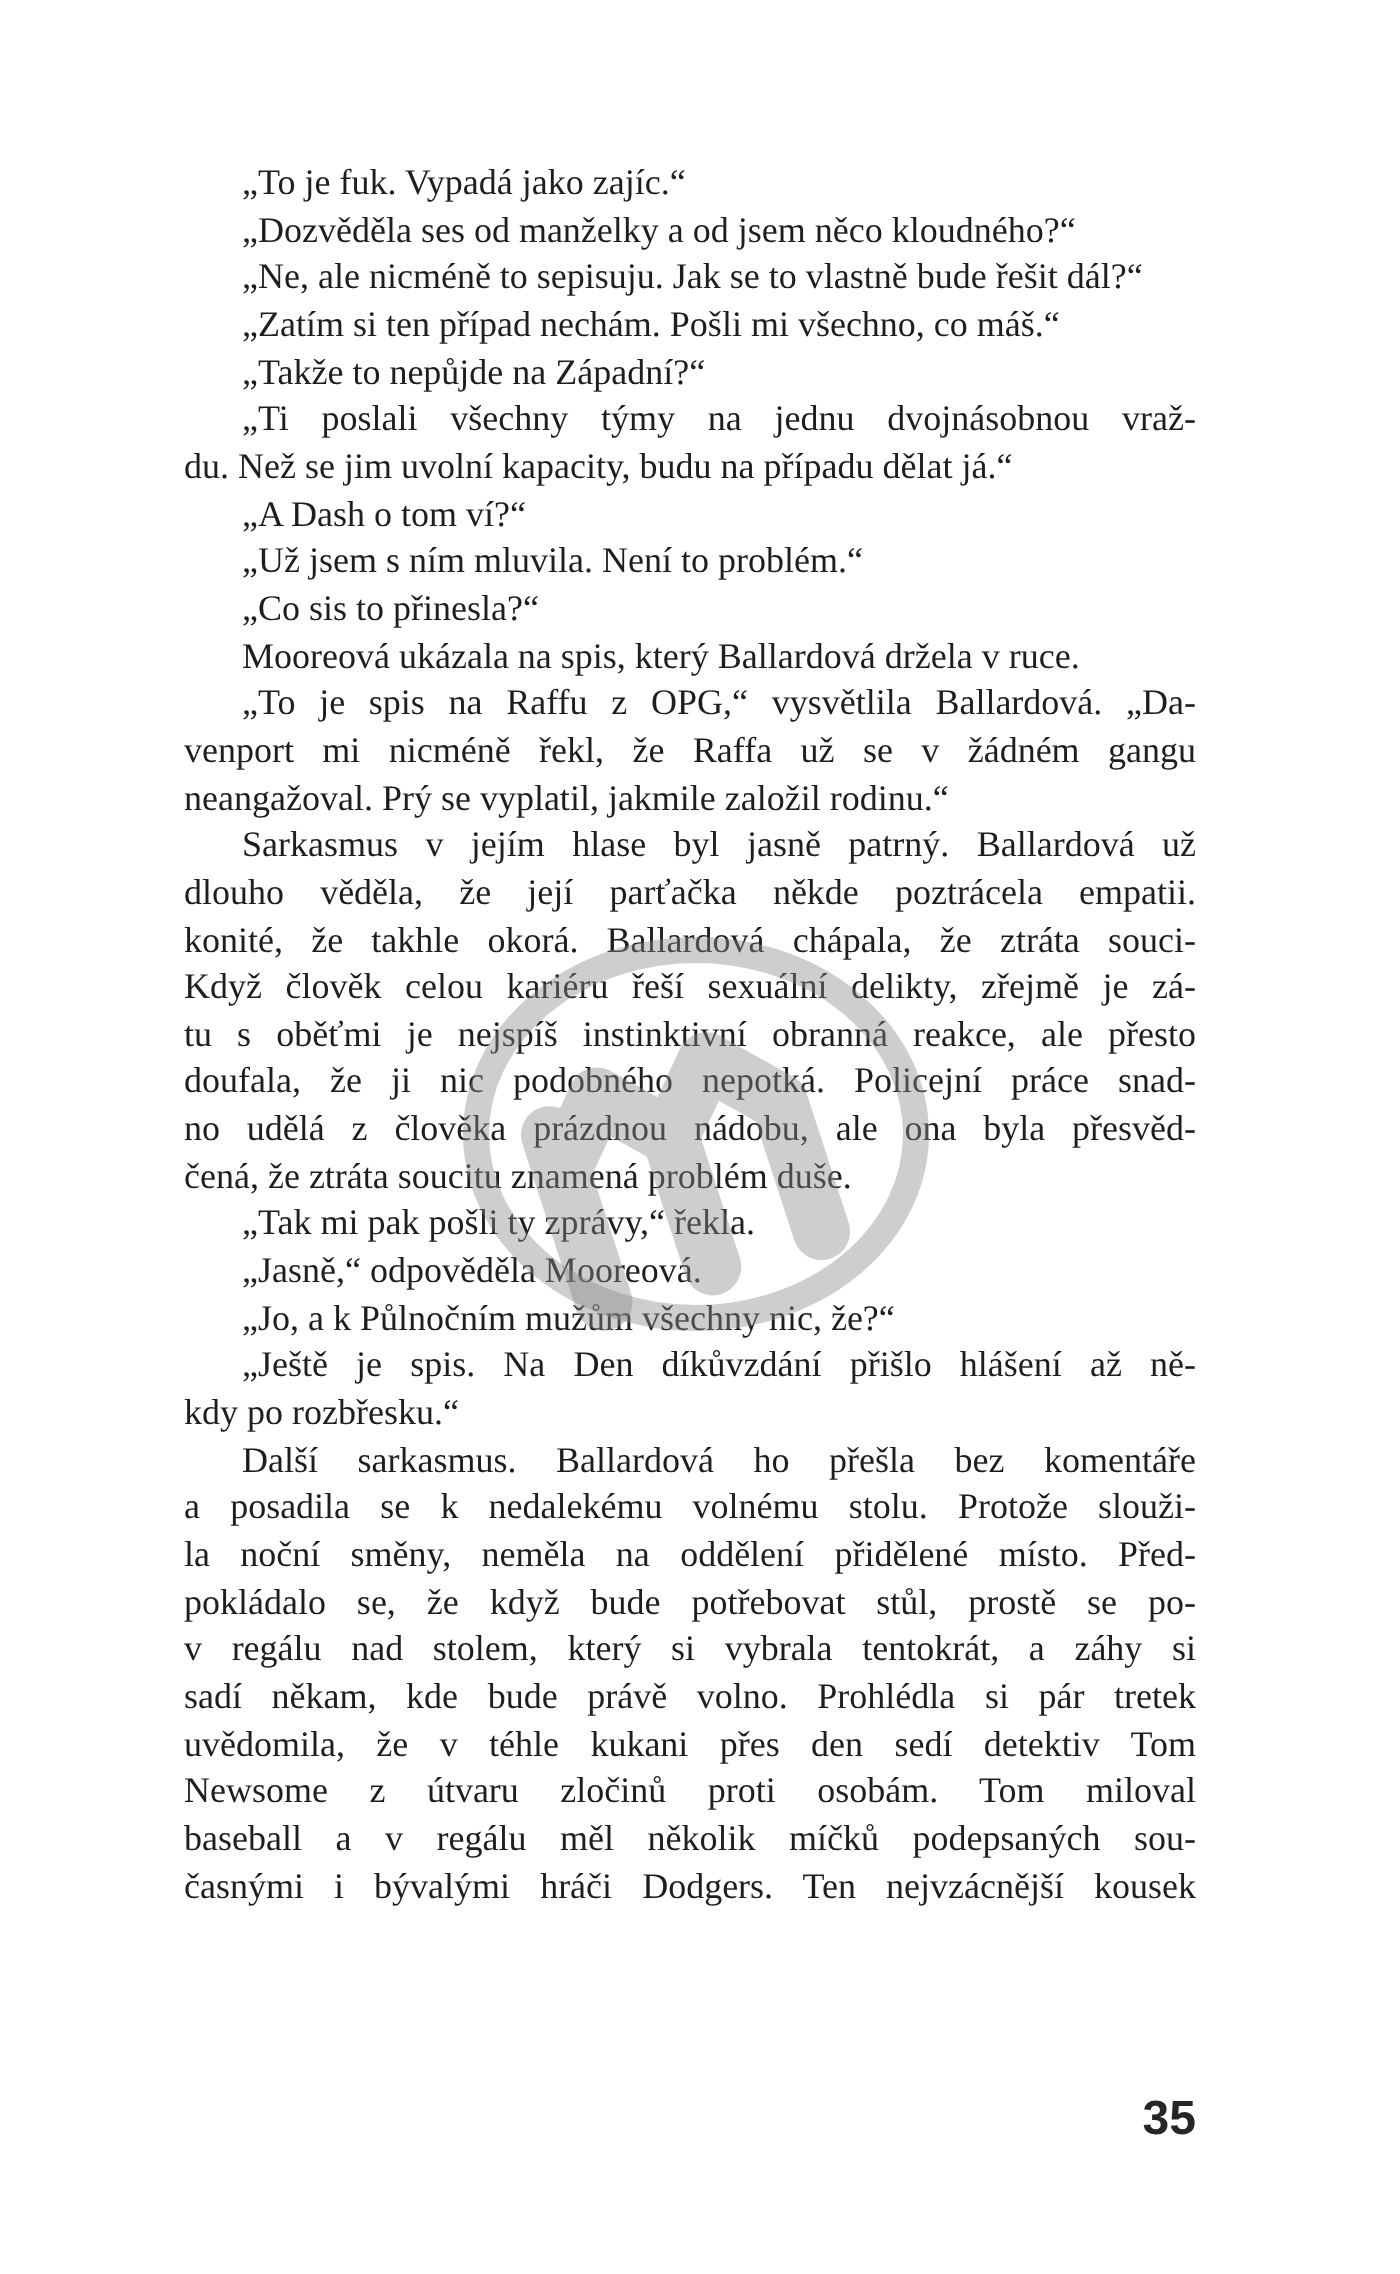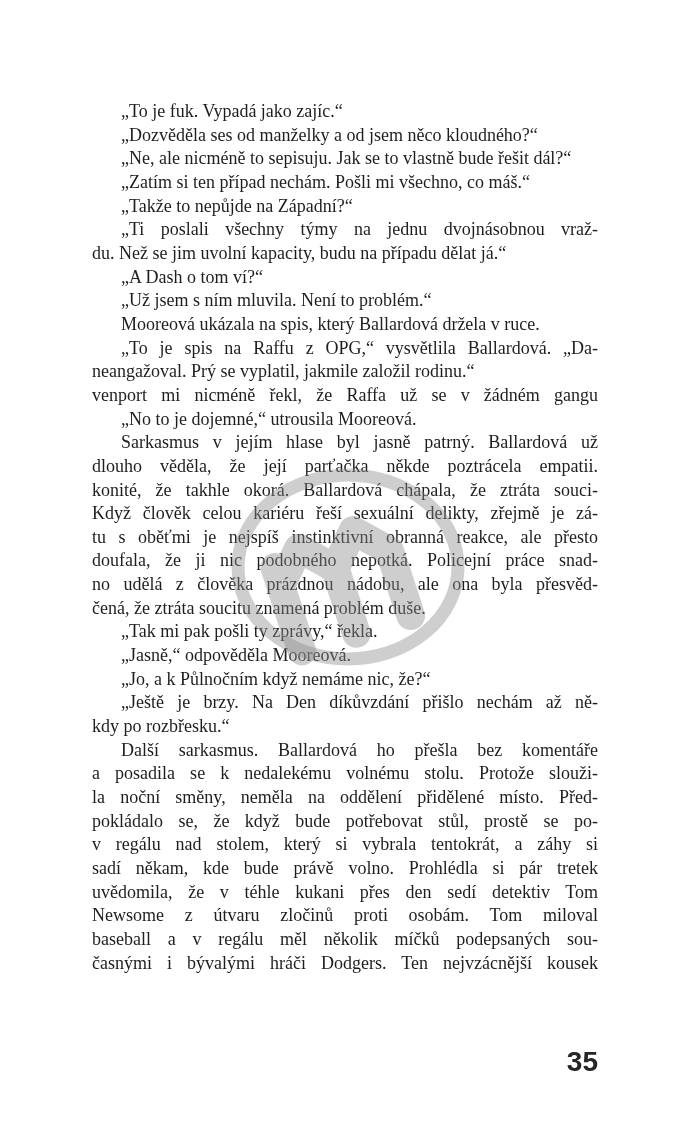"„To je fuk. Vypadá jako" .text-block { margin-top: 20px -> none }
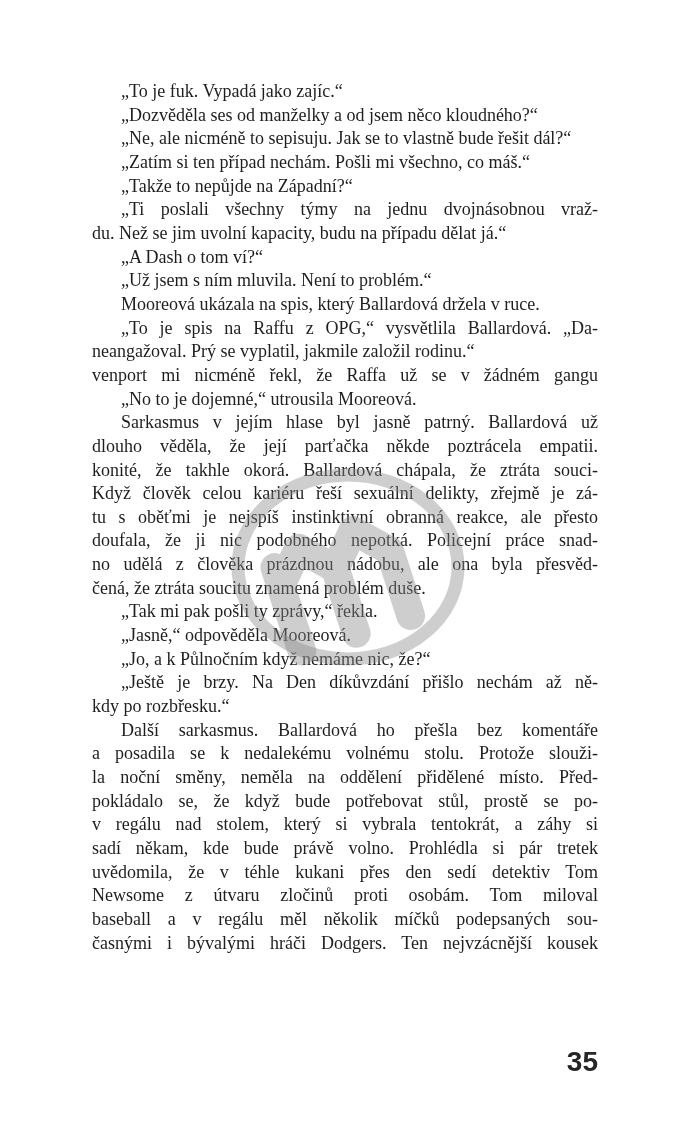"„Co sis to přinesla?“" div.ln { html: none -> <div>„Co sis to přinesla?“</div> }
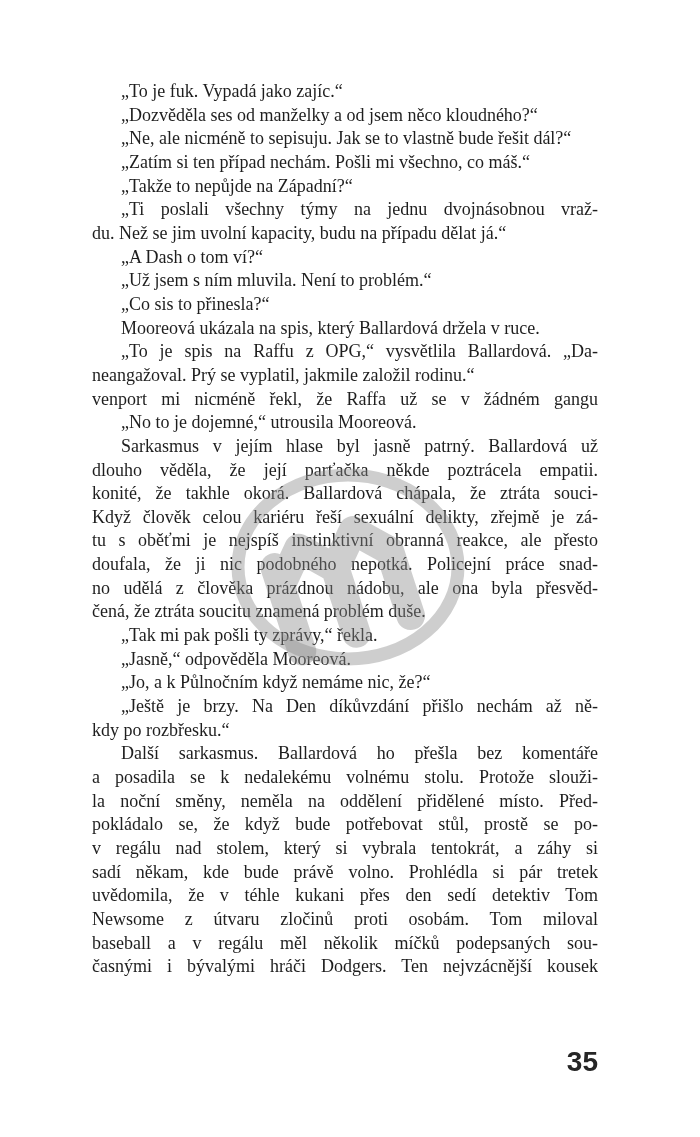"neangažoval. Prý se vyplatil, jakmile" div.ln { order: before "venport mi nicméně řekl, že" -> after "venport mi nicméně řekl, že" }
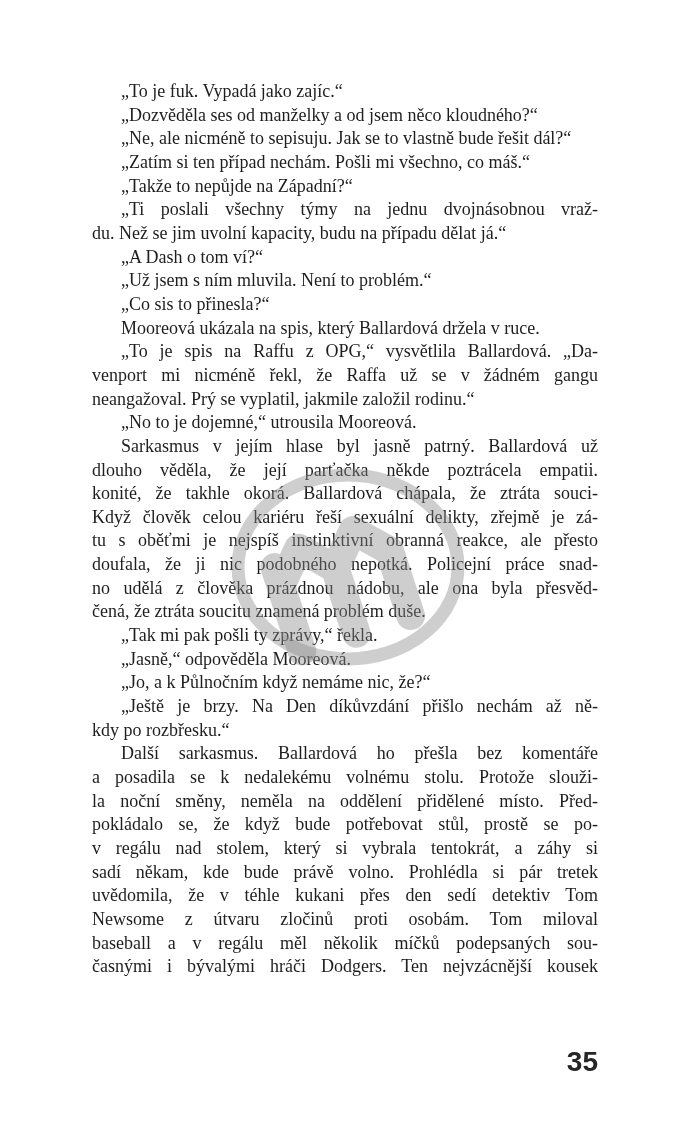"„No to je dojemné,“ utrousila" div.ln { html: <div>„No to je dojemné,“ utrousila Mooreová.</div> -> none }
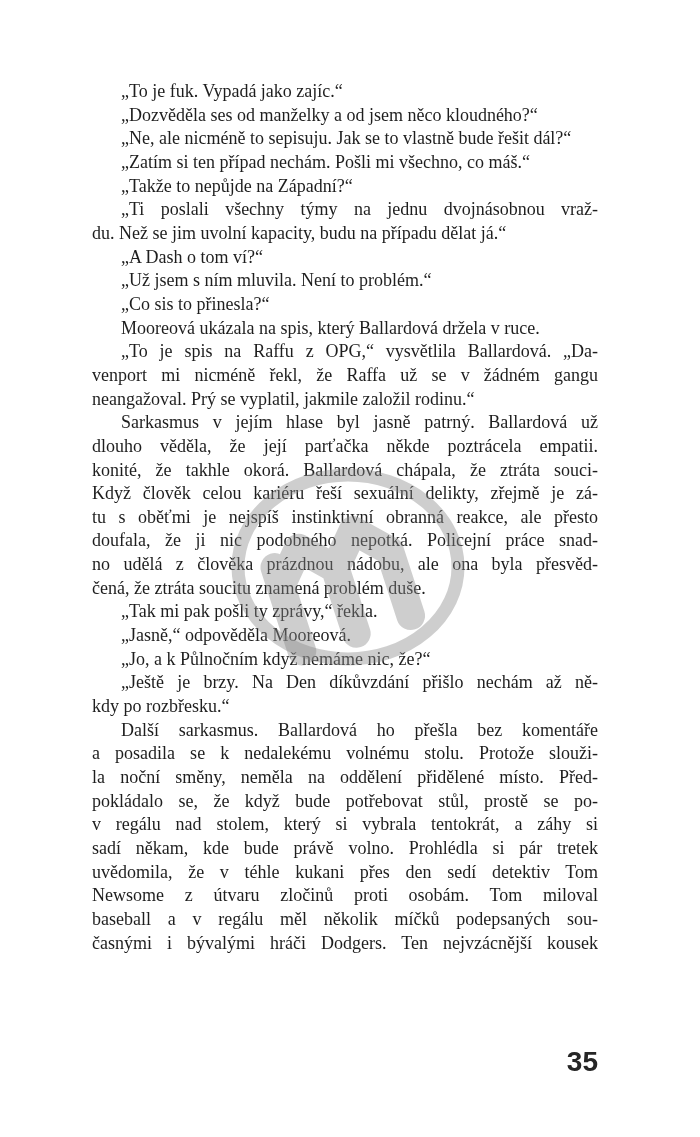"„Jo, a k Půlnočním když" div.ln { text: když nemáme -> mužům všechny }
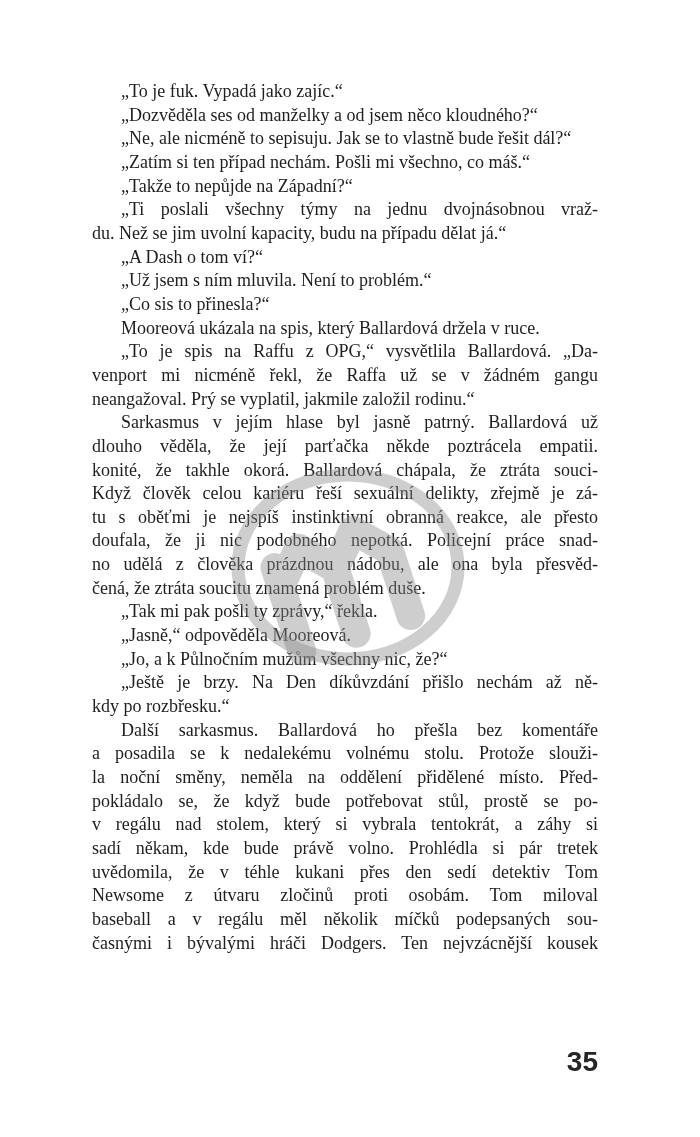"„Ještě je brzy. Na Den" div.ln { text: brzy. Na Den díkůvzdání přišlo nechám -> spis. Na Den díkůvzdání přišlo hlášení }
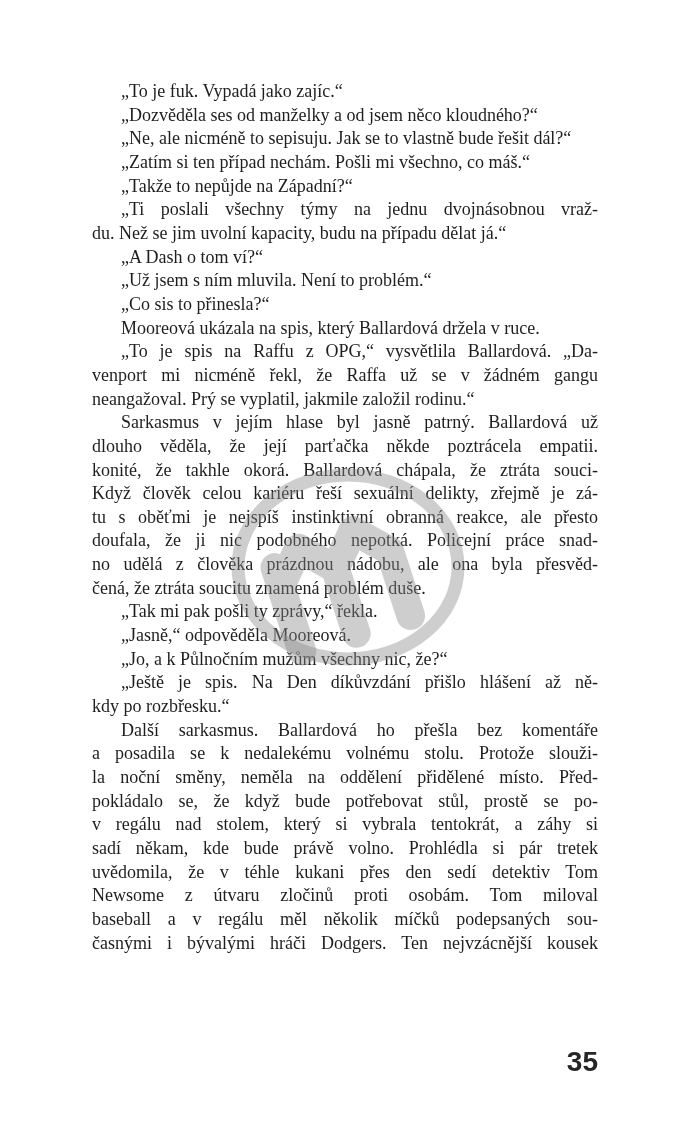"35" .pagenum { font-size: 28px -> 24px }
